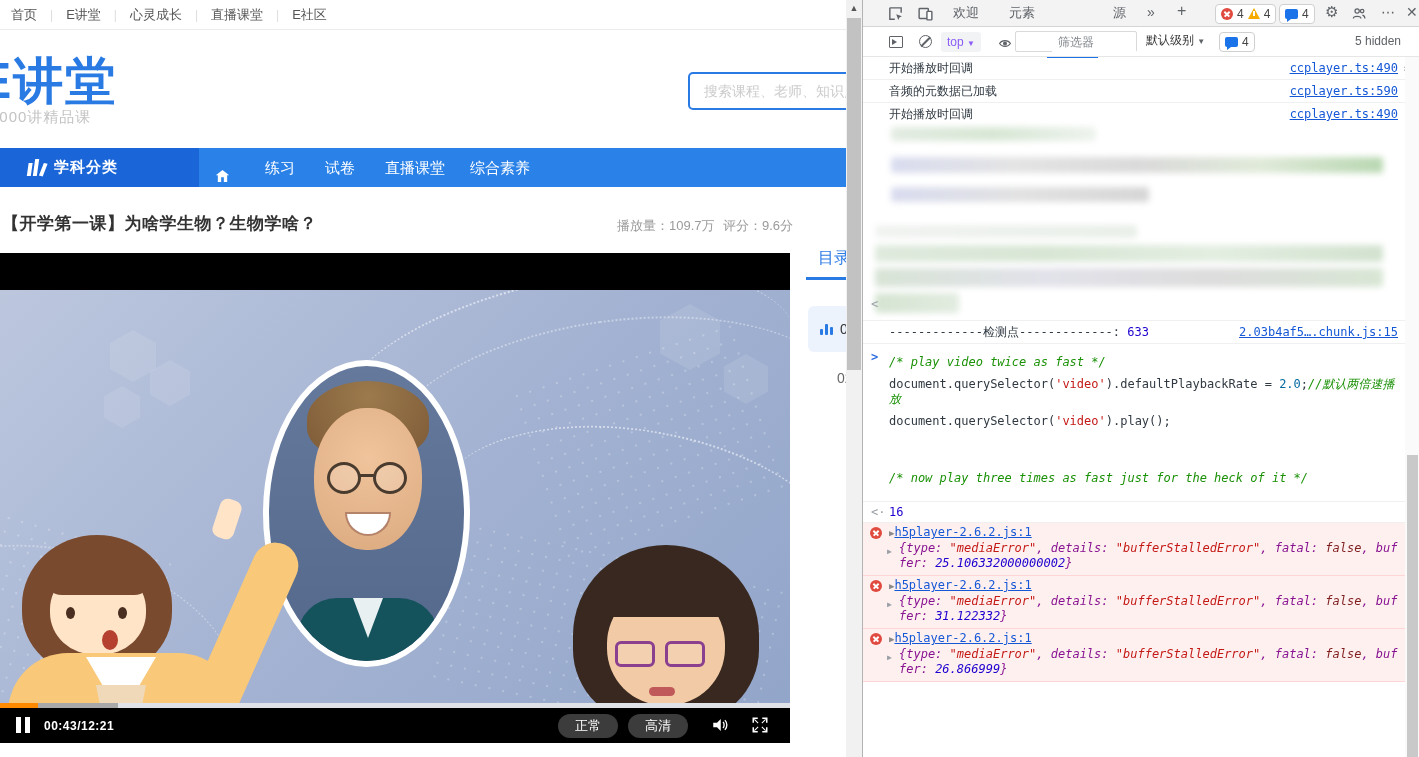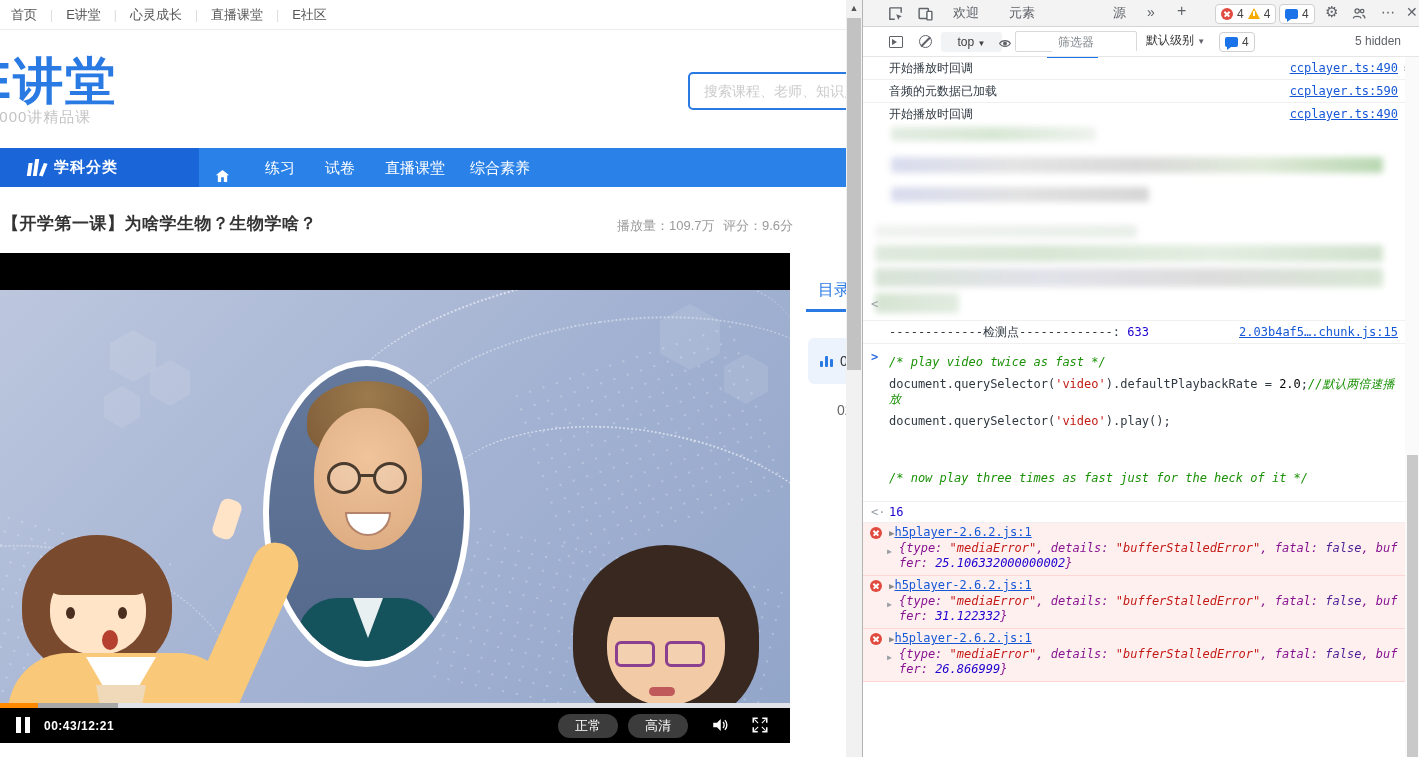"top ▼" #topdrop { color: #404040 -> #8b5cf6; width: 61px -> 40px }
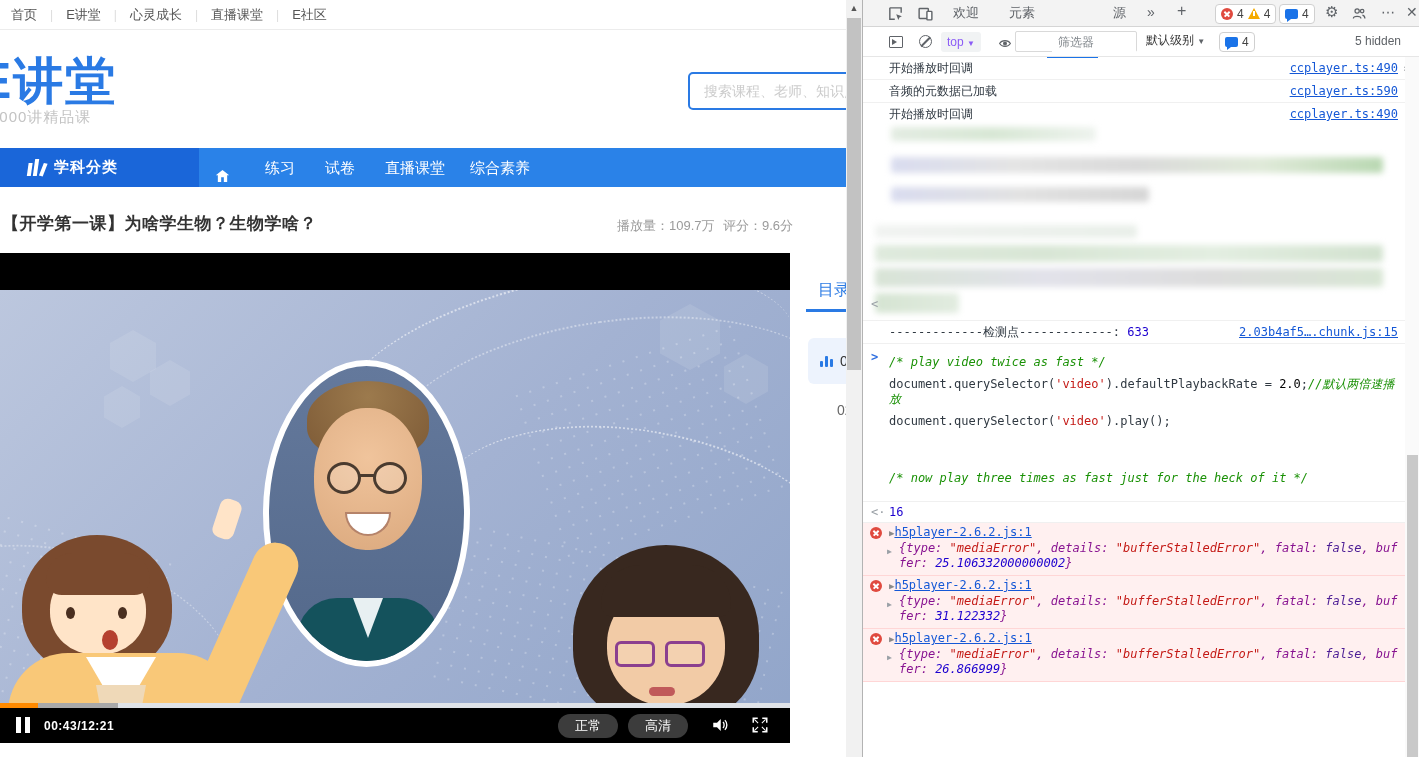"目录" #catalog { margin-top: 32px -> none }
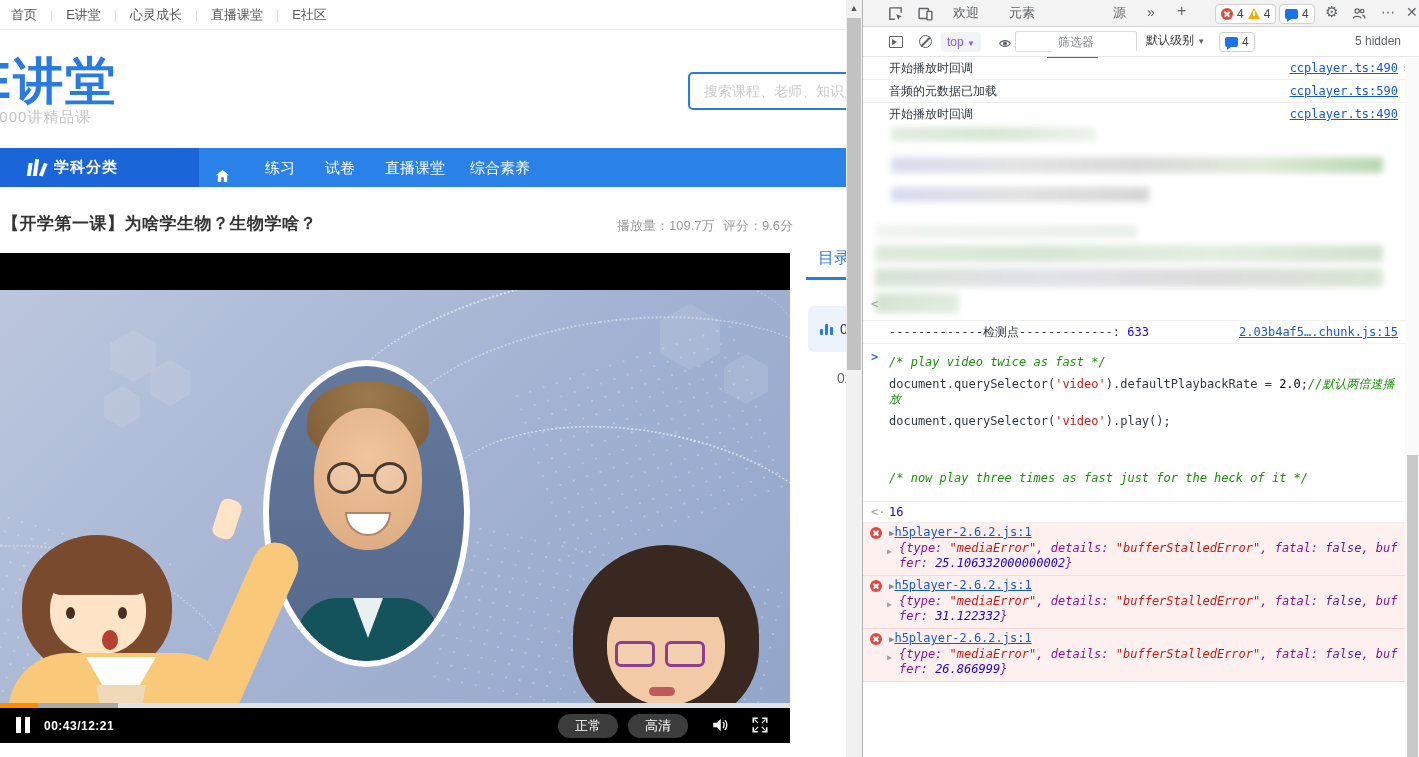"2.0" .cn { color: #000000 -> #0369a1 }
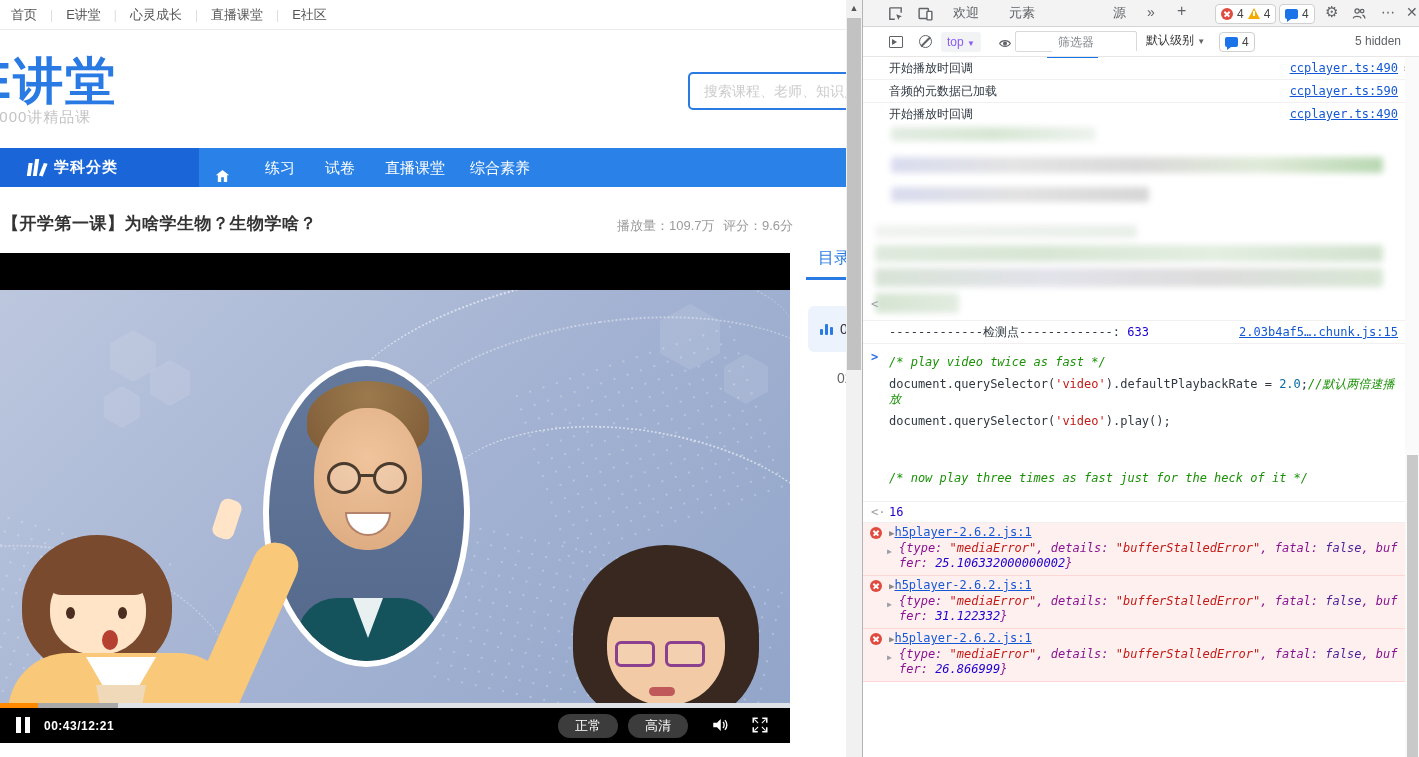"false" .b { color: #4c1d95 -> #7f1d1d }
